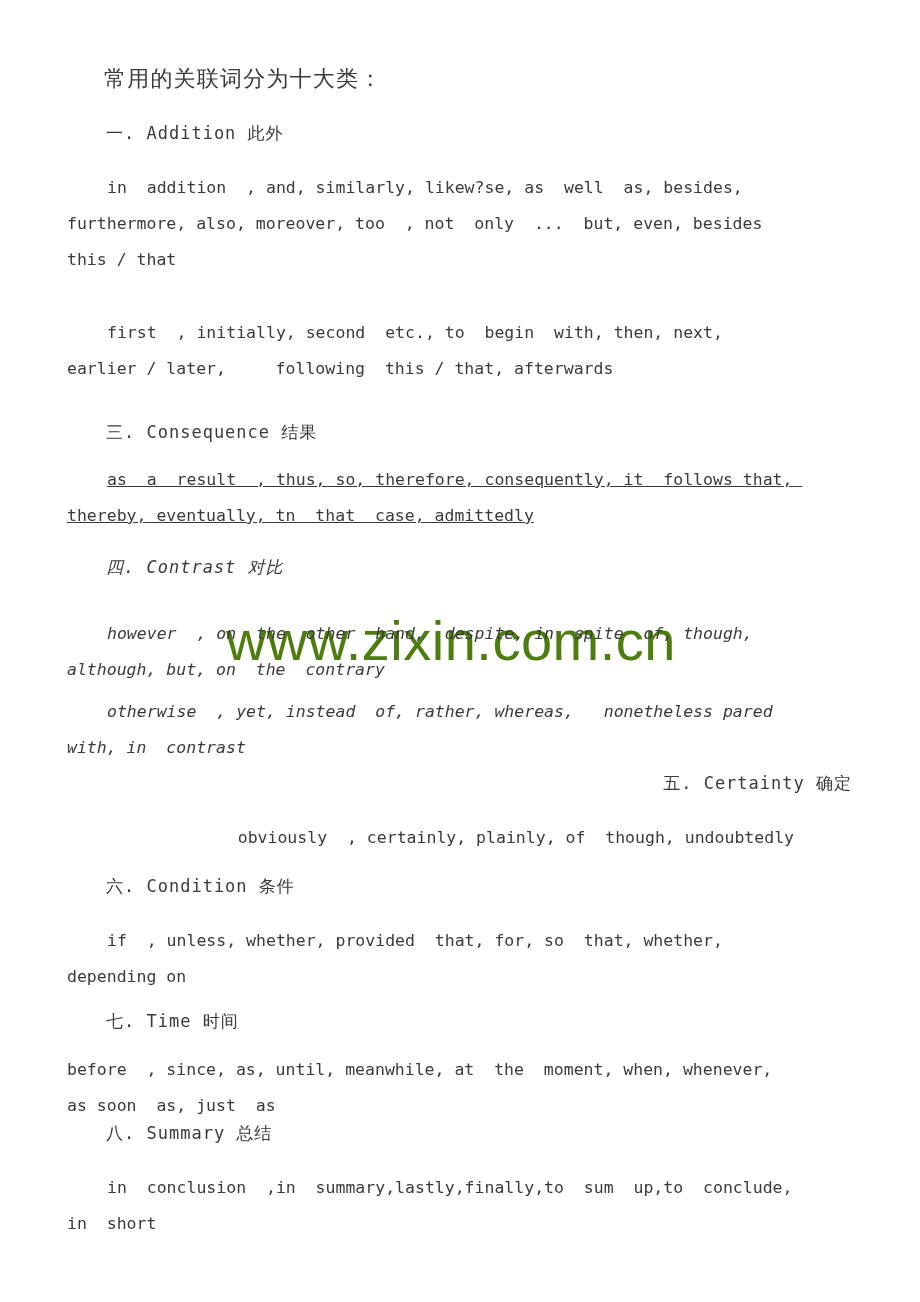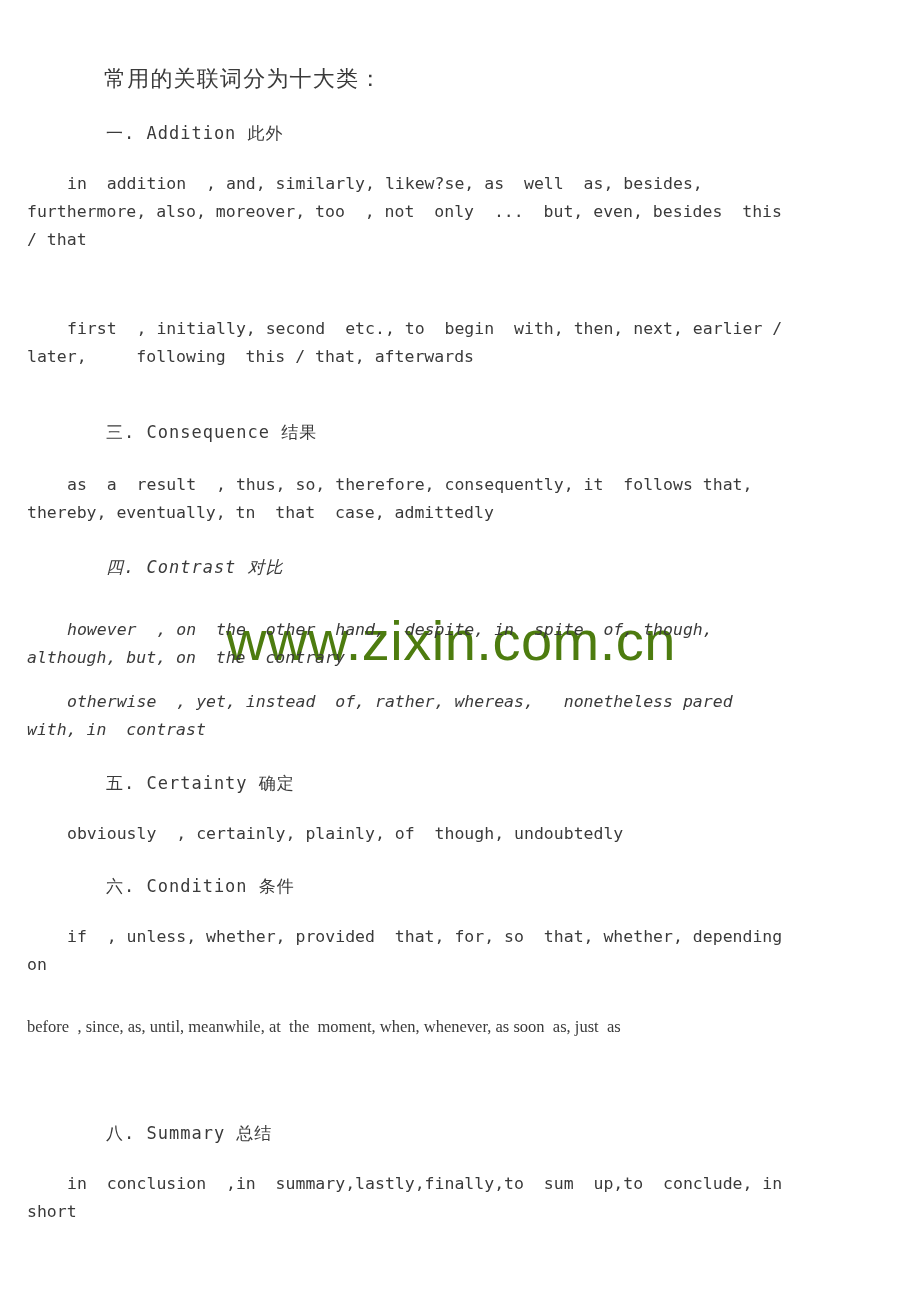"in addition , and, similarly," .para { line-height: 28px -> 36px; padding-left: 27px -> 67px }
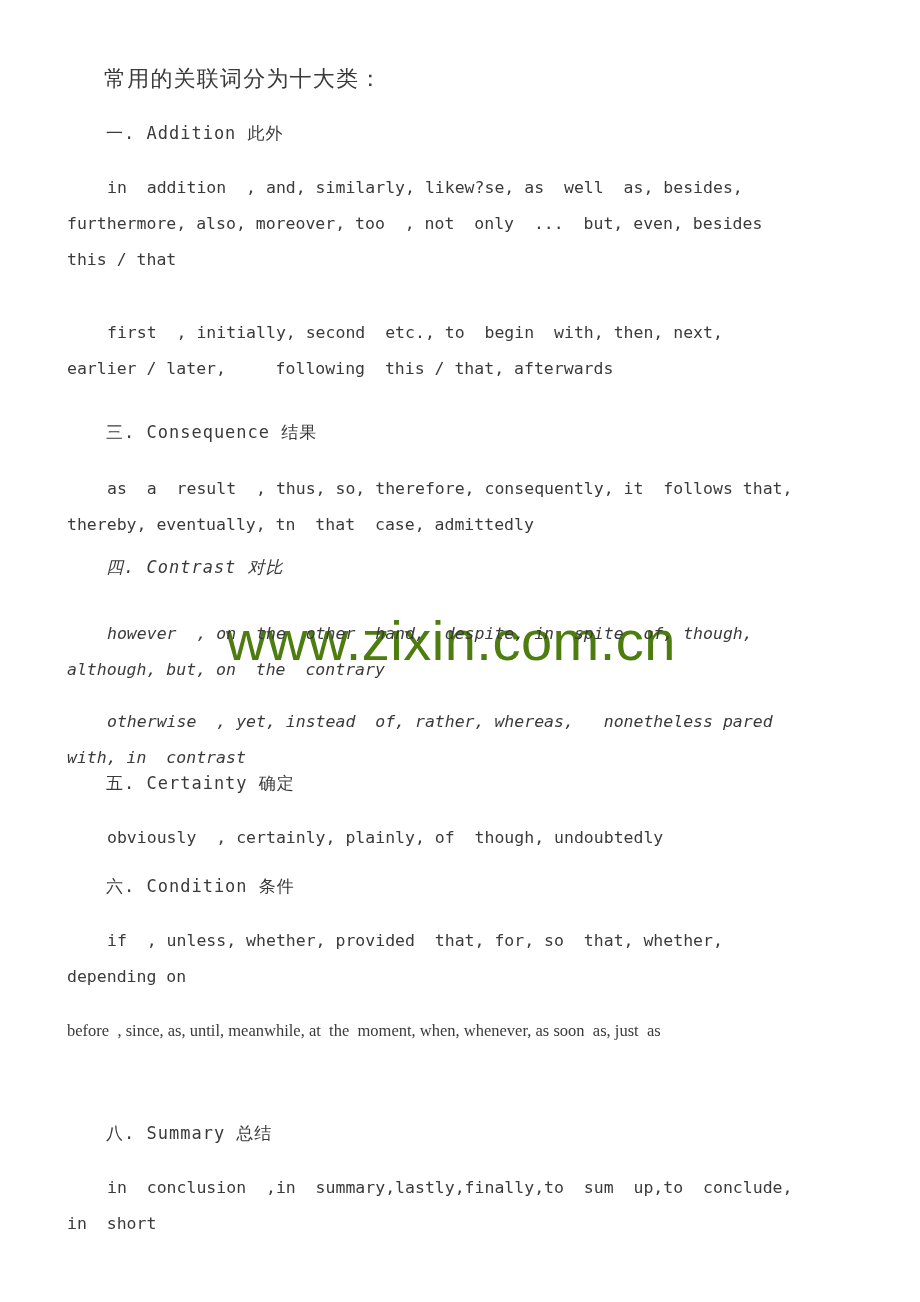"as a result , thus," div.para { margin-top: 24px -> 15px; text-decoration: none -> underline }
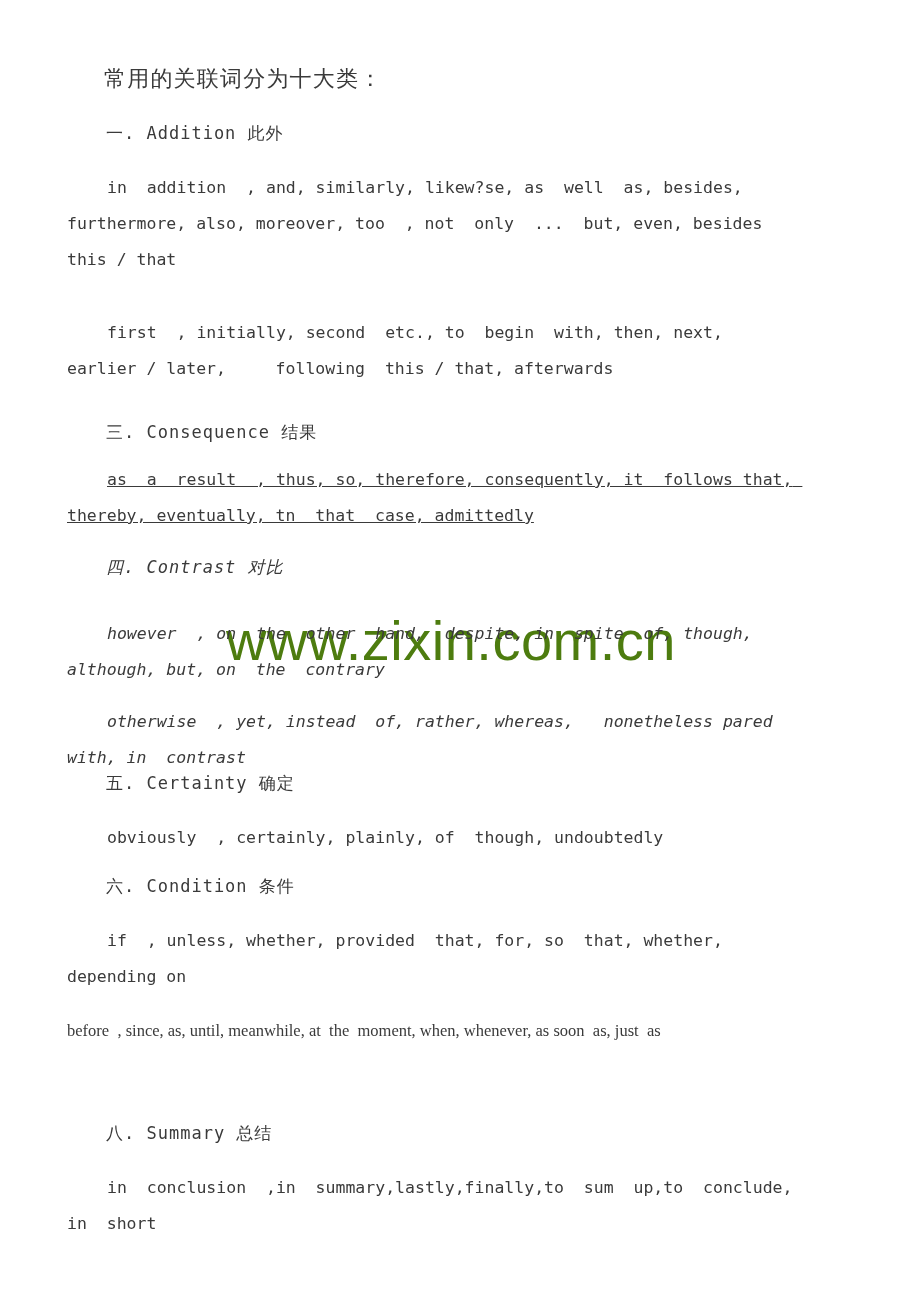"otherwise , yet, instead of," div.para { margin-top: 16px -> 6px }
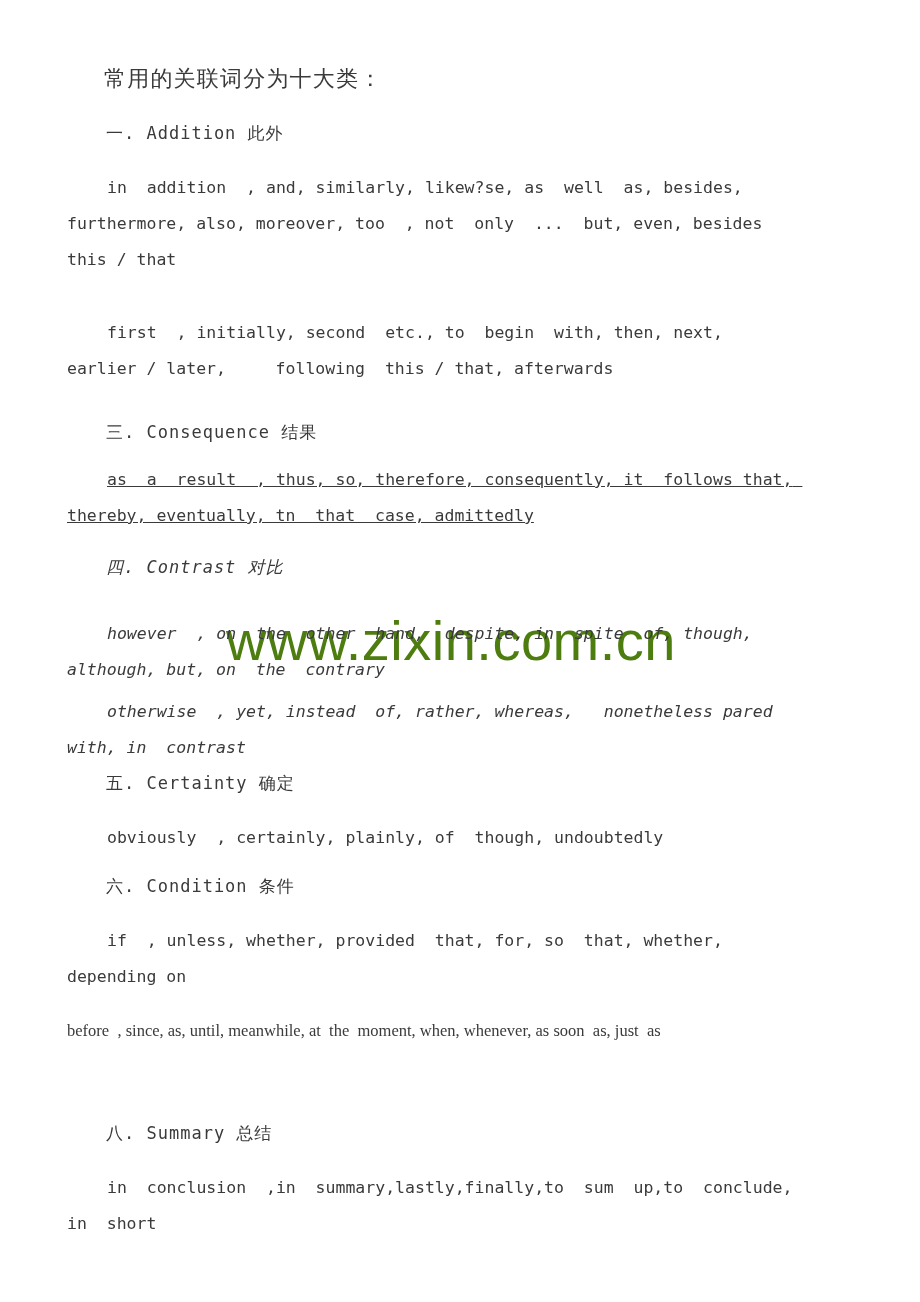"五. Certainty 确定" div.block { text-align: none -> right }
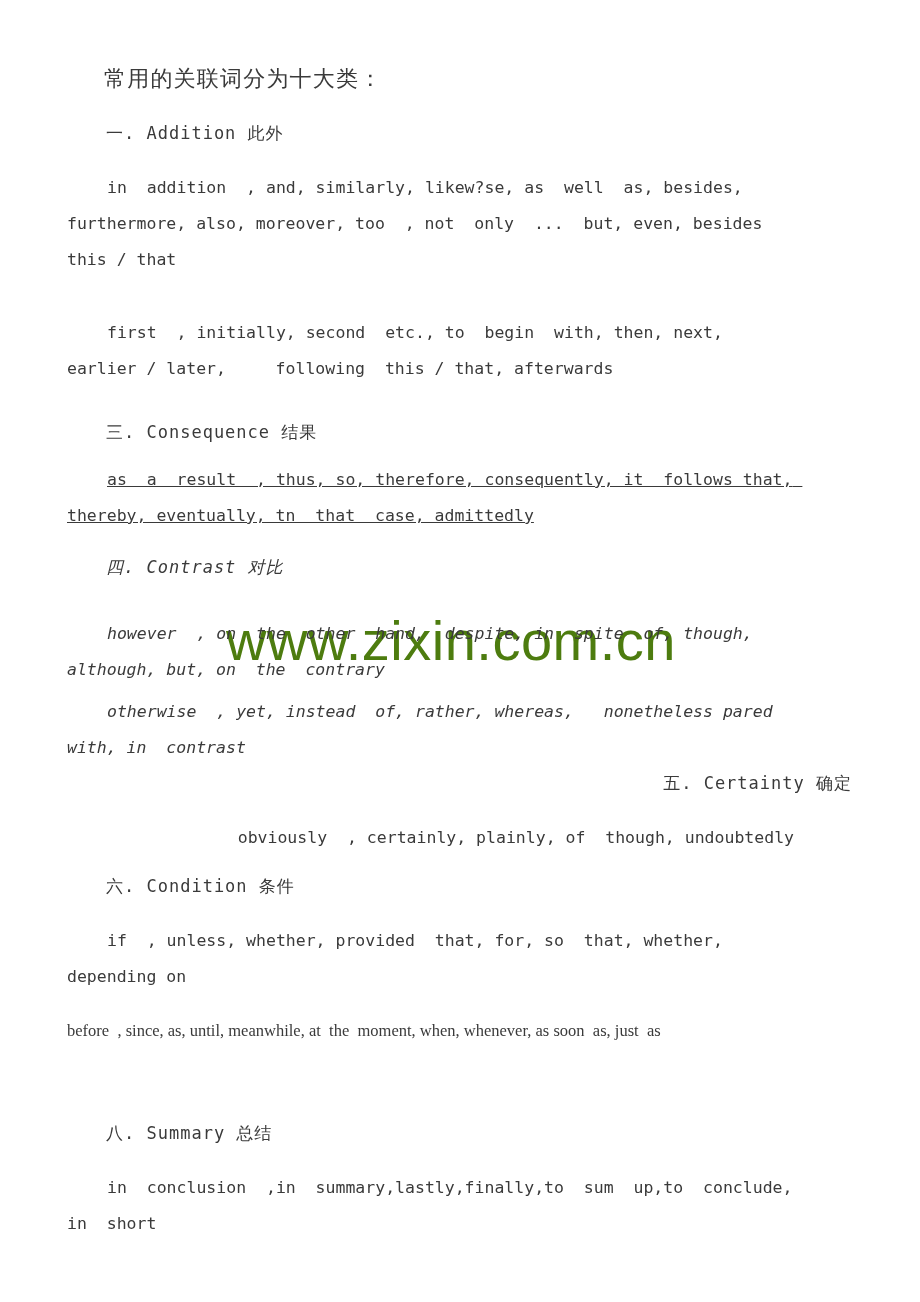"七. Time 时间" div.heading { html: none -> <div>七. Time 时间</div> }
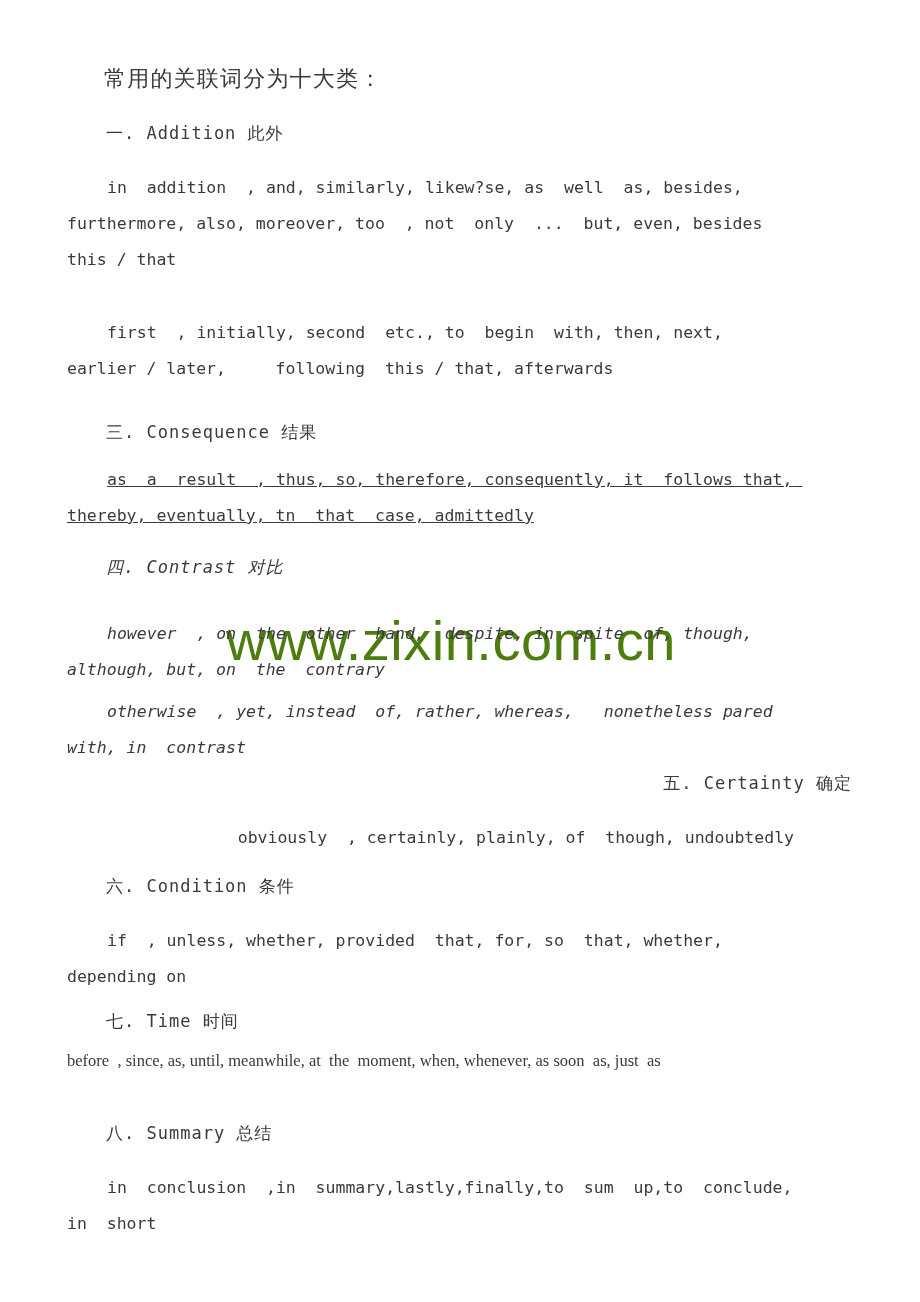"before , since, as, until," div.para { font-family: Liberation Serif, serif -> none; margin-top: 7px -> 16px }
